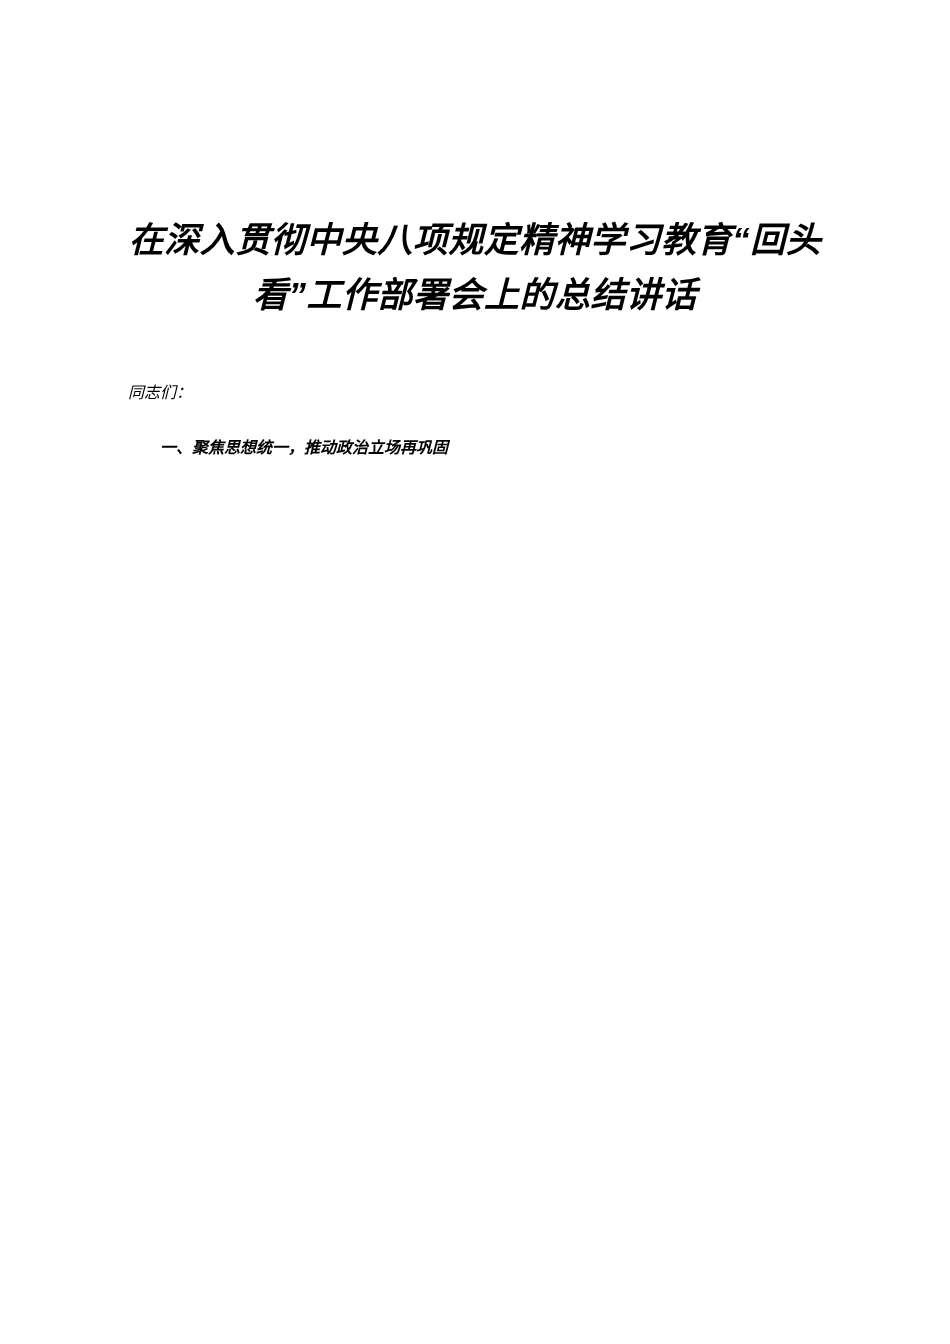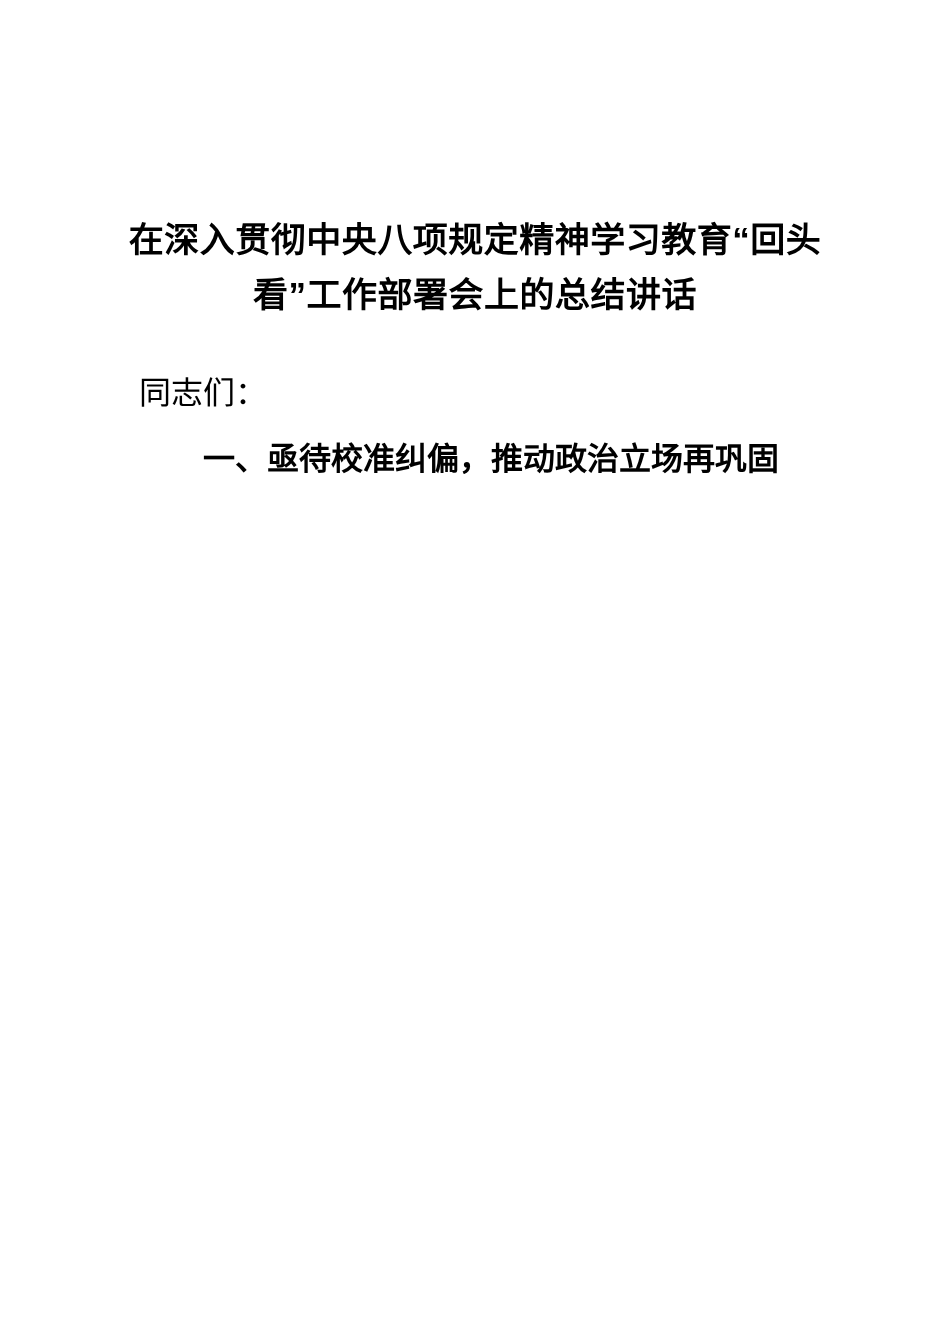"在深入贯彻中央八项规定精神学习教育“回头看”工作部署会上的总结讲话" .page { font-style: none -> italic }
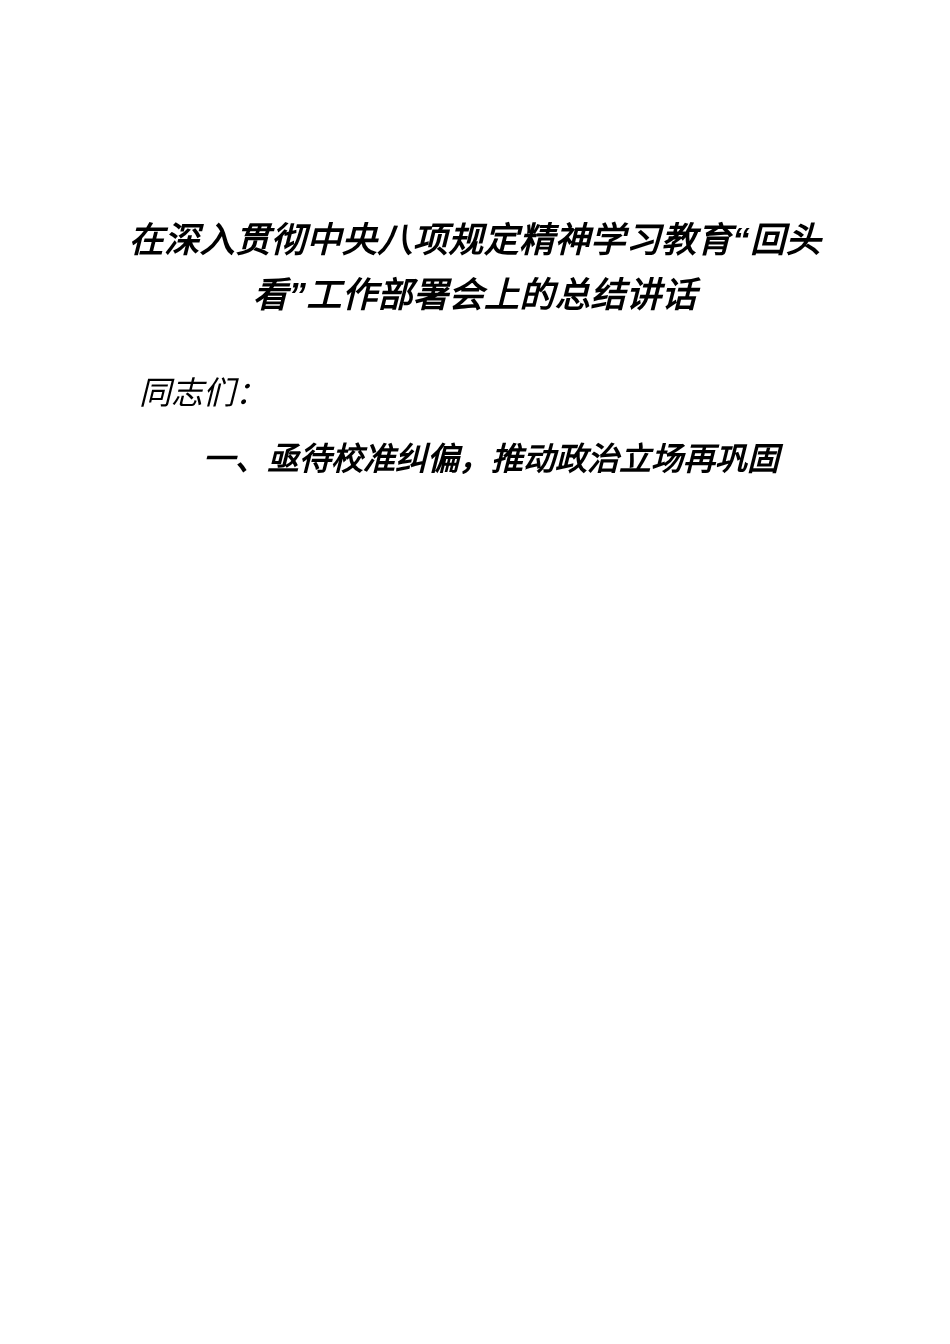"同志们：" .para { font-size: 32px -> 16px; margin: 16px -> 5px }
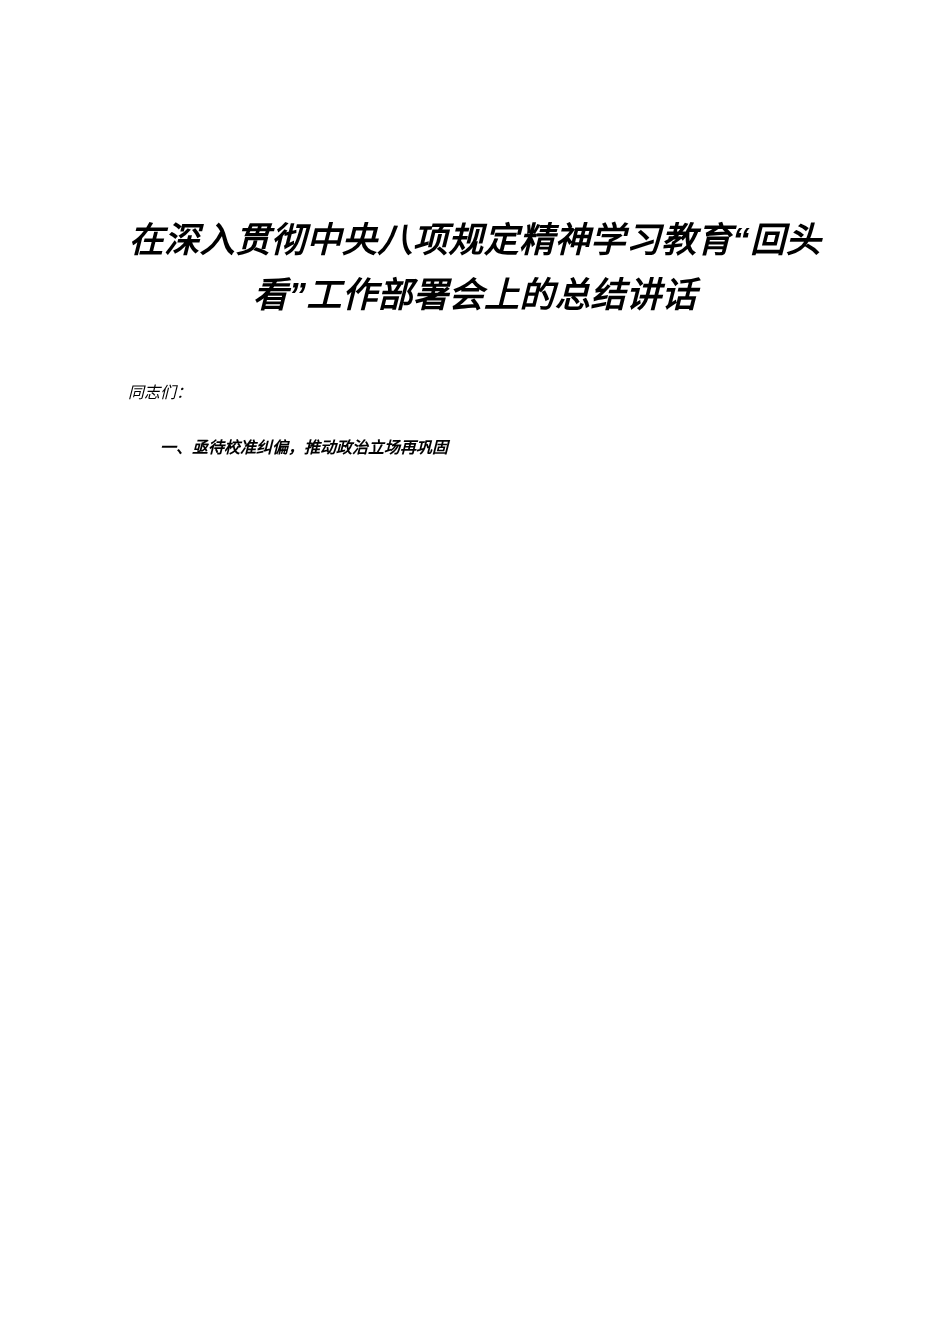"一、亟待校准纠偏，推动政治立场再巩固" p.para { text: 亟待校准纠偏 -> 聚焦思想统一 }
